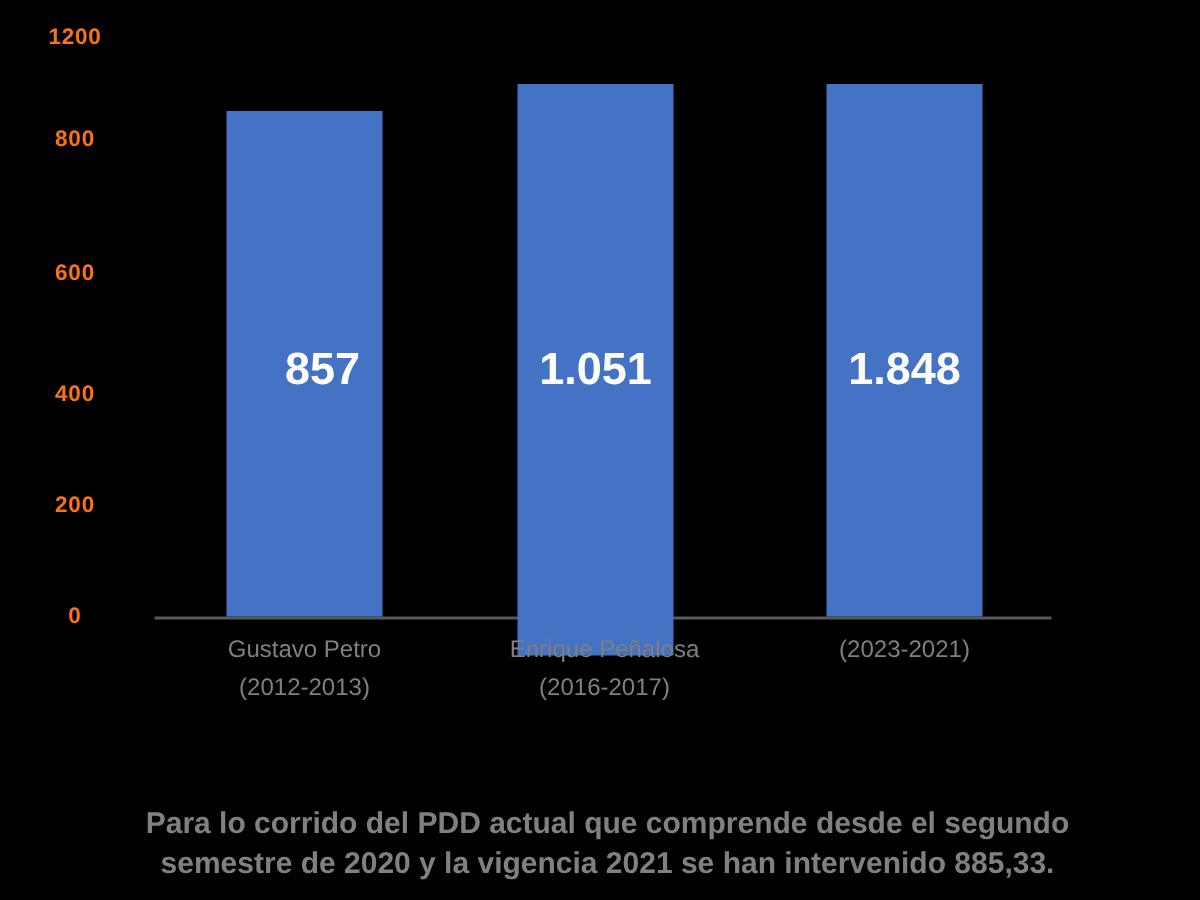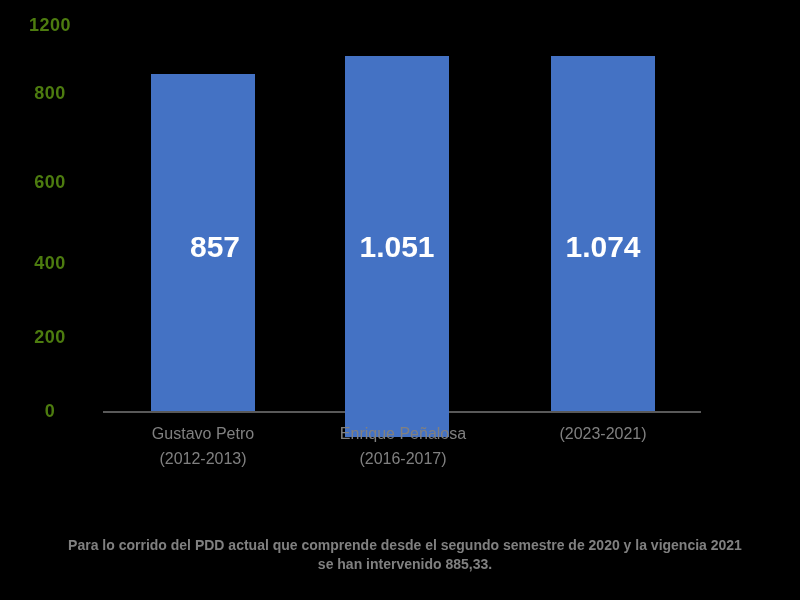"1200" .ytick { color: #4d7c0f -> #f97316; font-size: 18px -> 15px }
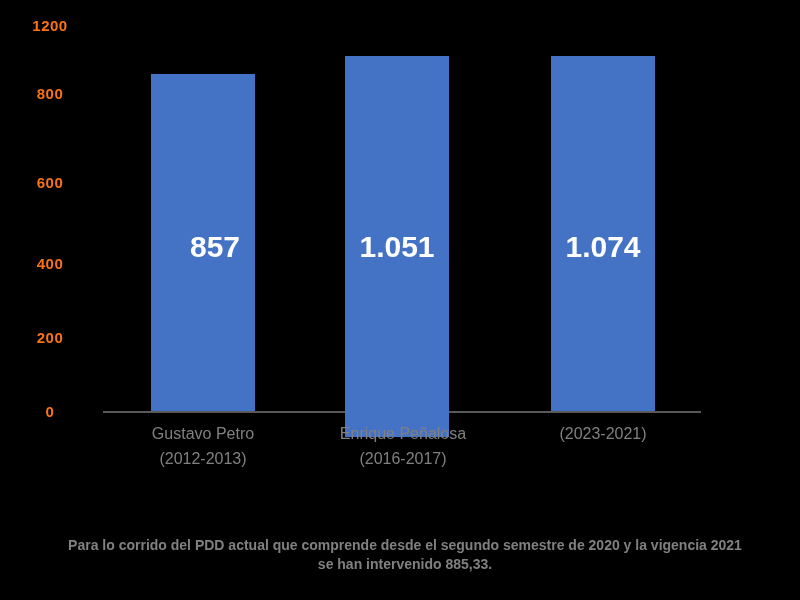"1.074" div.bar-value { text: 1.074 -> 1.848 }
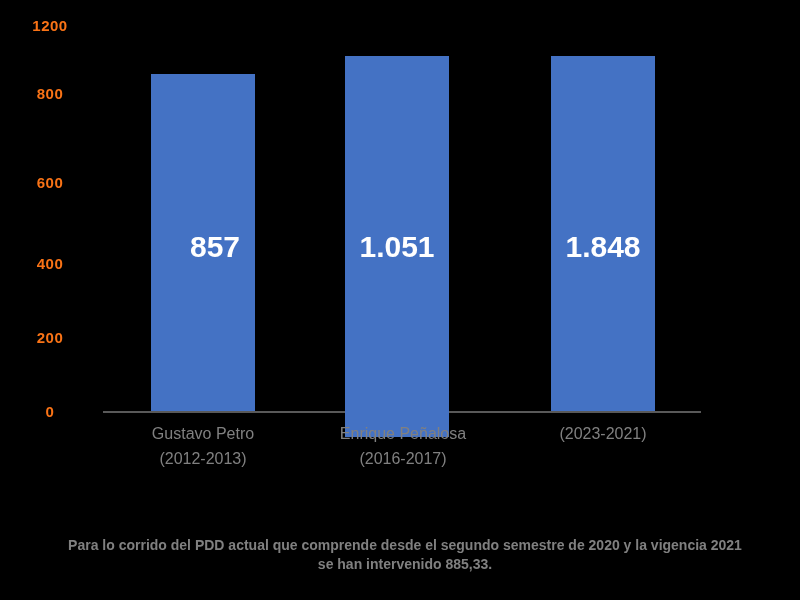"Para lo corrido del PDD" .caption { font-size: 14px -> 20px }
